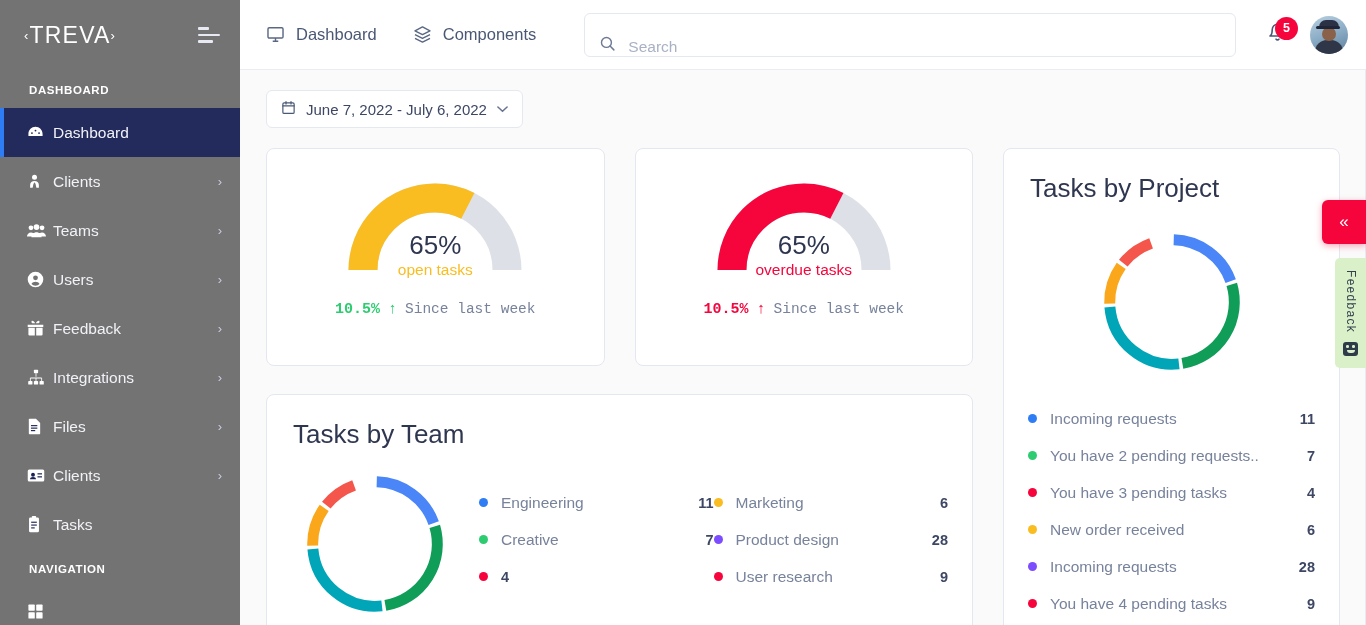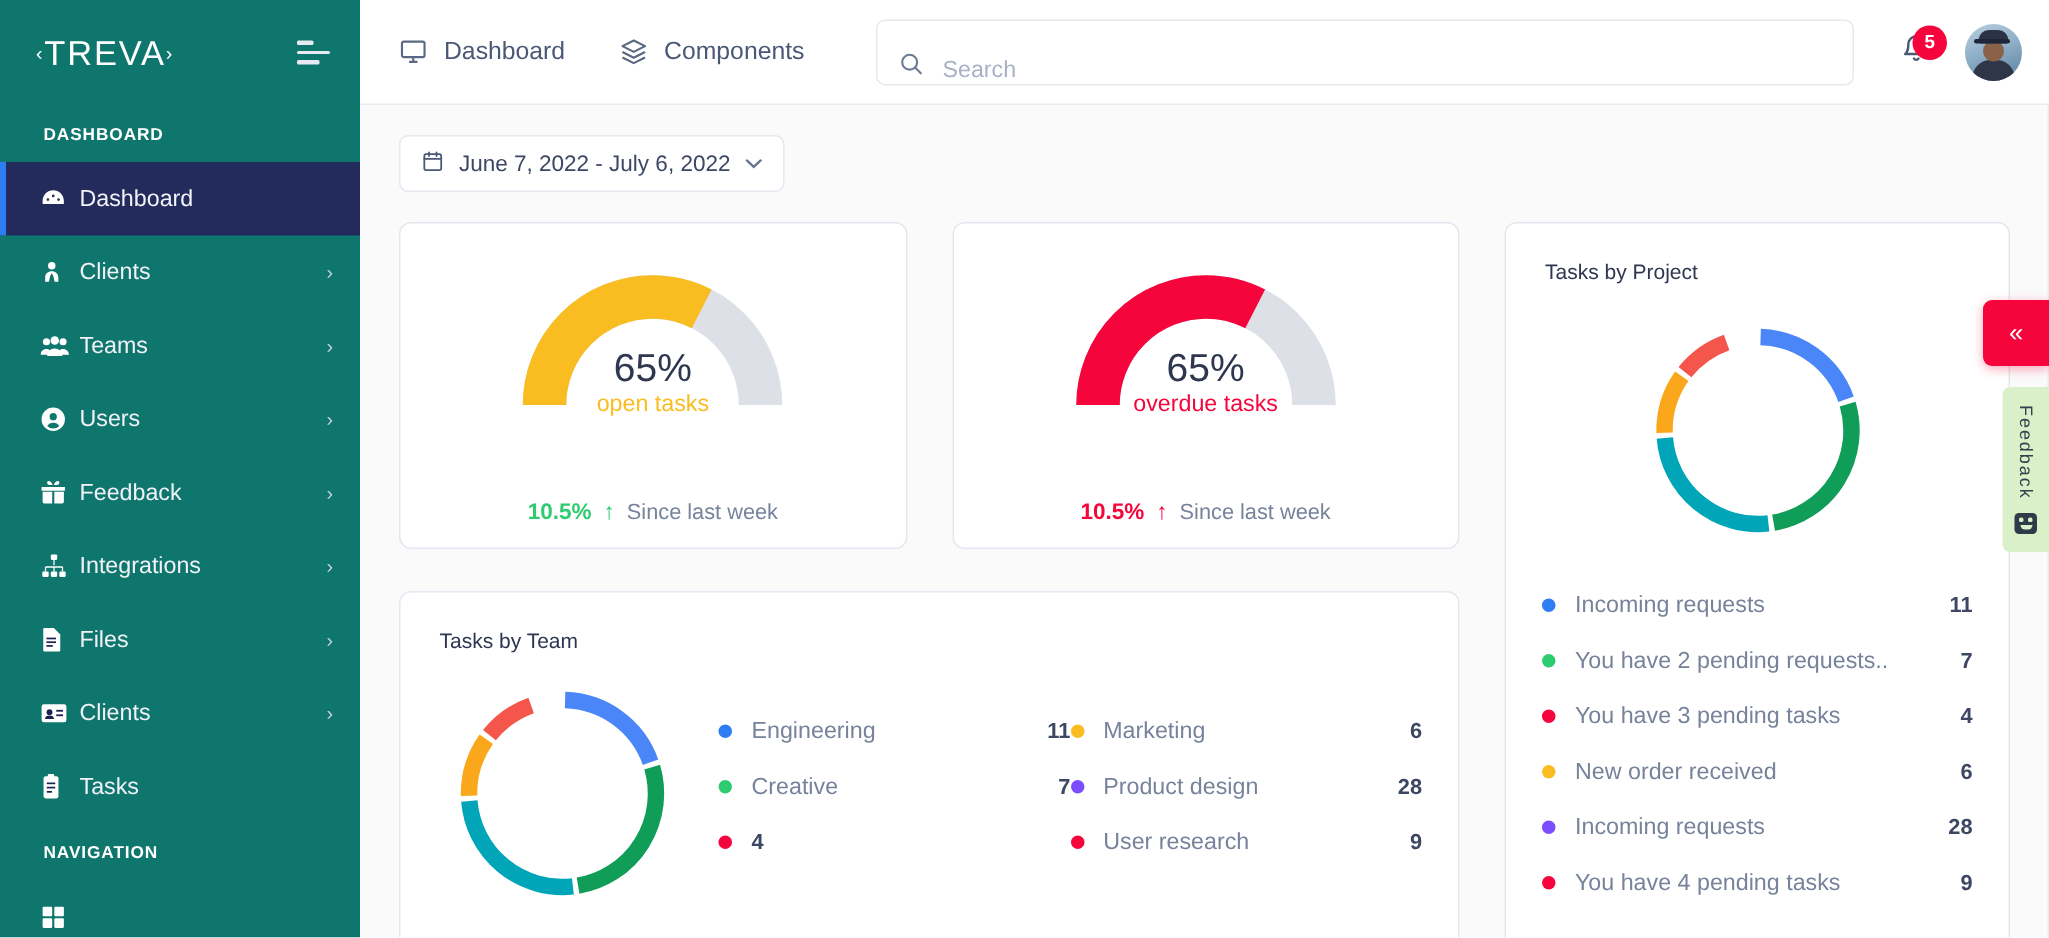"‹TREVA›" .sidebar { background: #0f766e -> #737373 }
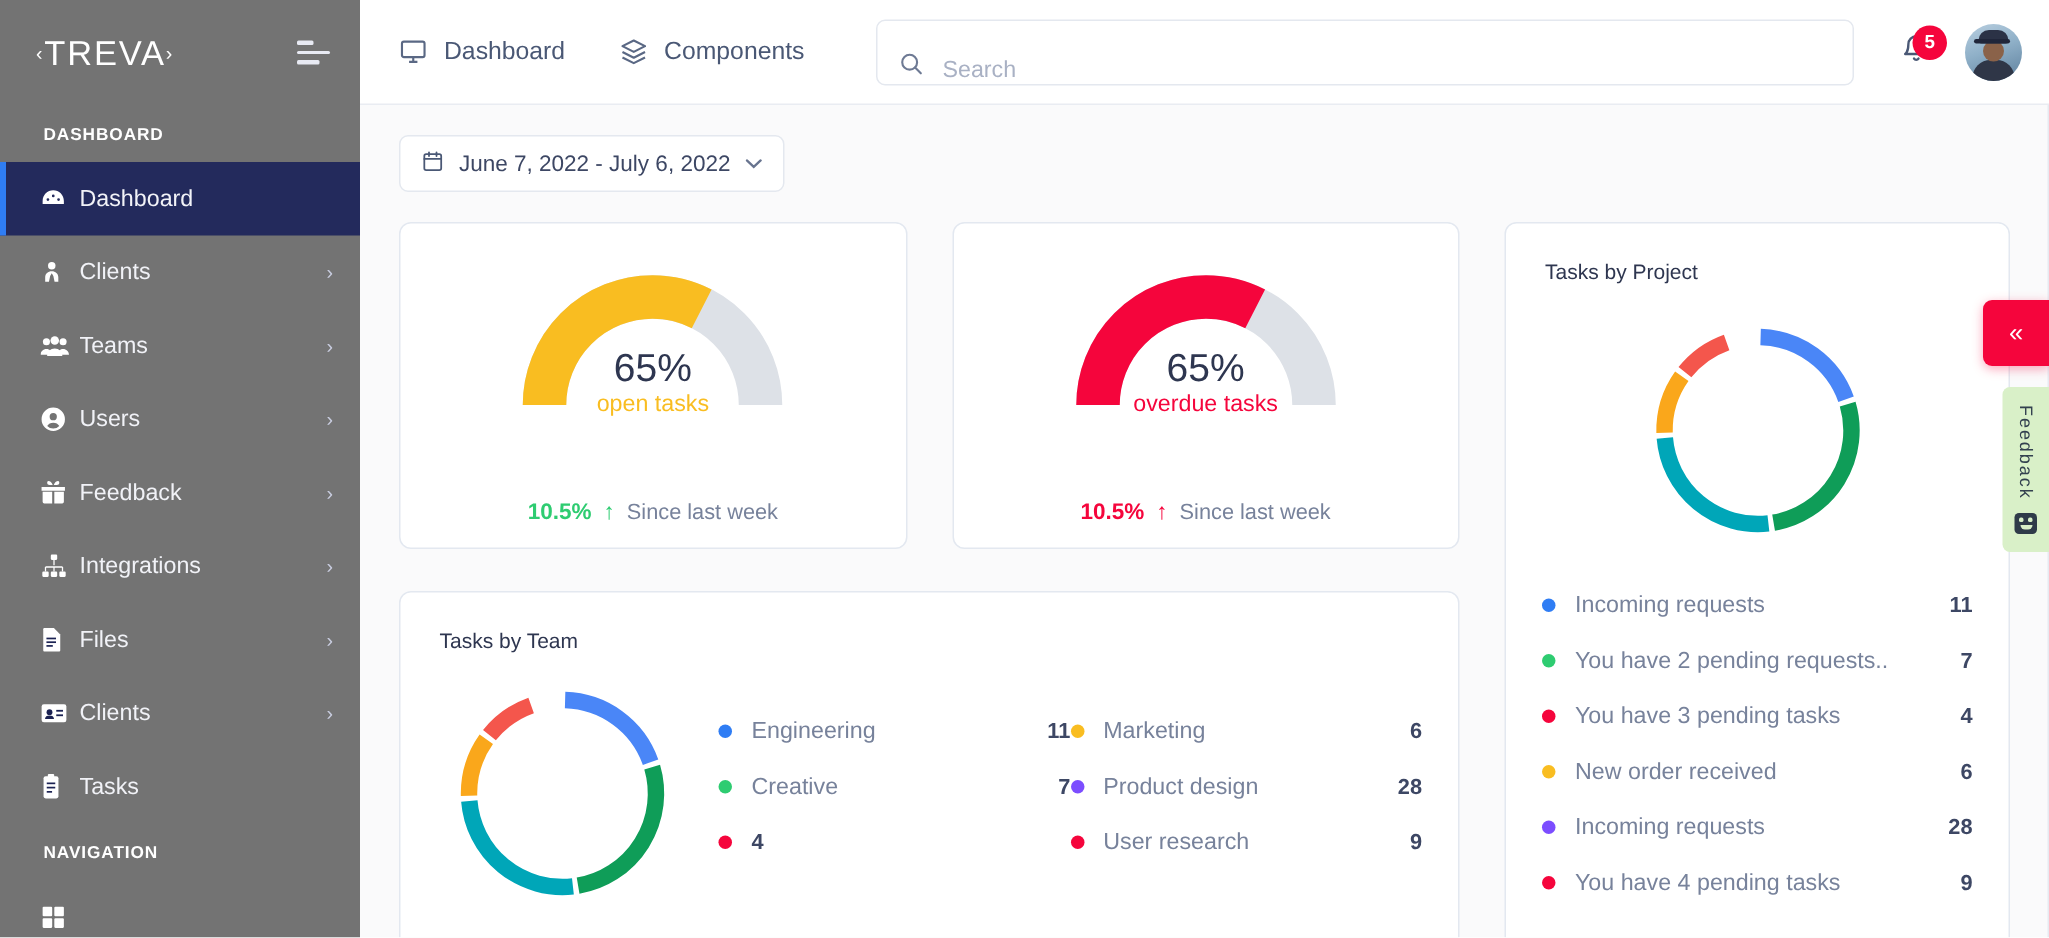"Tasks by Project" .panel-title { font-size: 14px -> 26px }
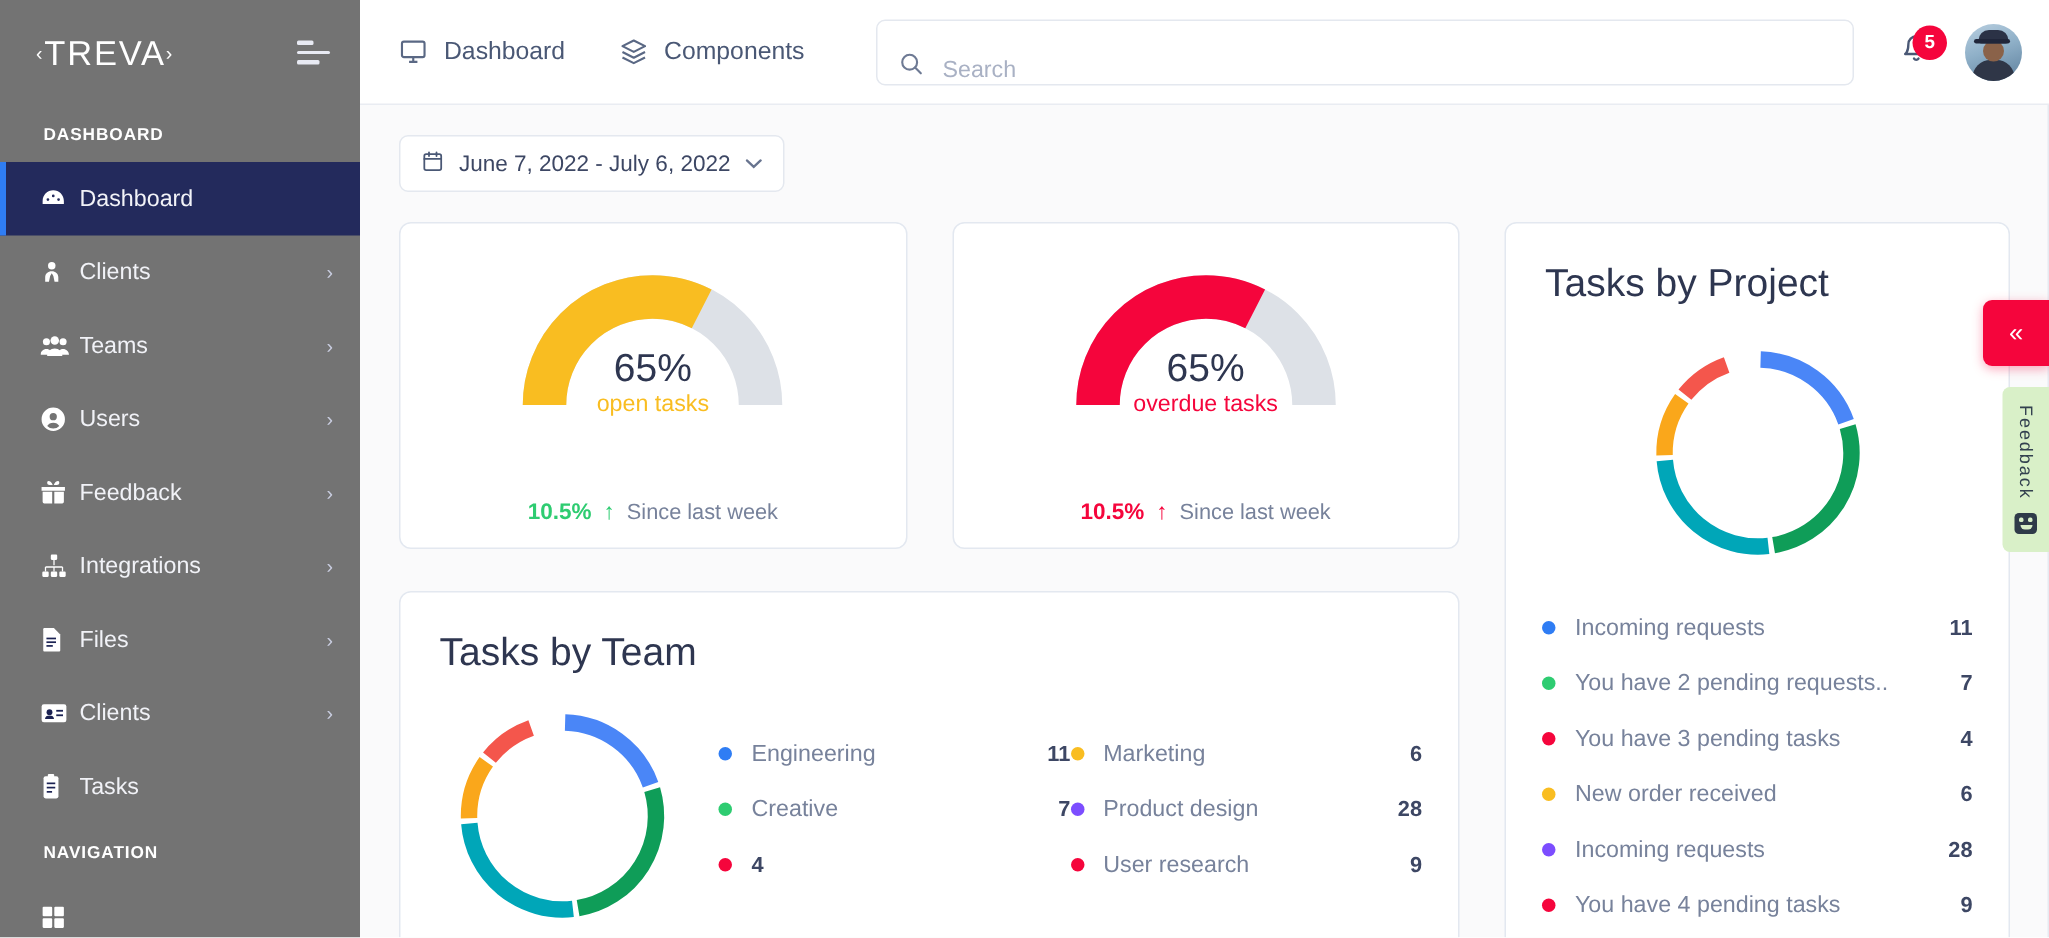"65%" .gauge-card { gap: 32px -> none }
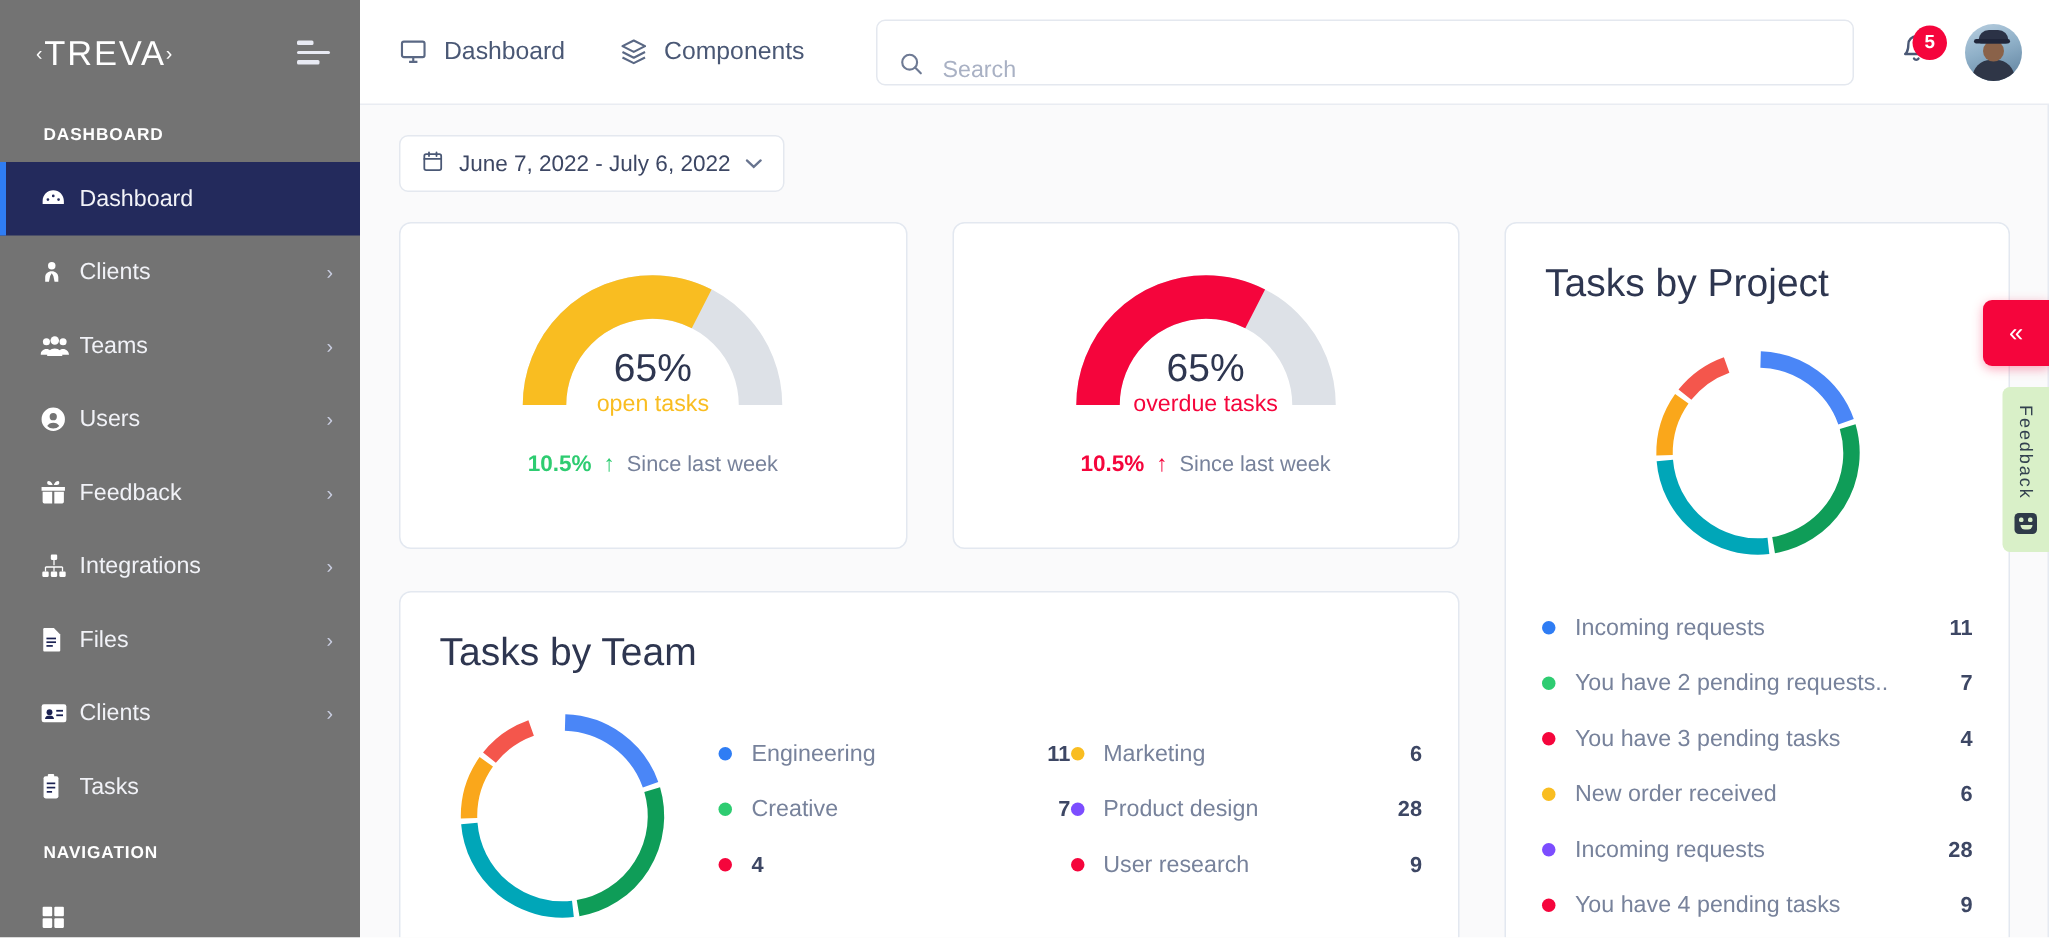"10.5%" .gauge-foot { align-items: center -> flex-start; font-family: none -> Liberation Mono, monospace }
